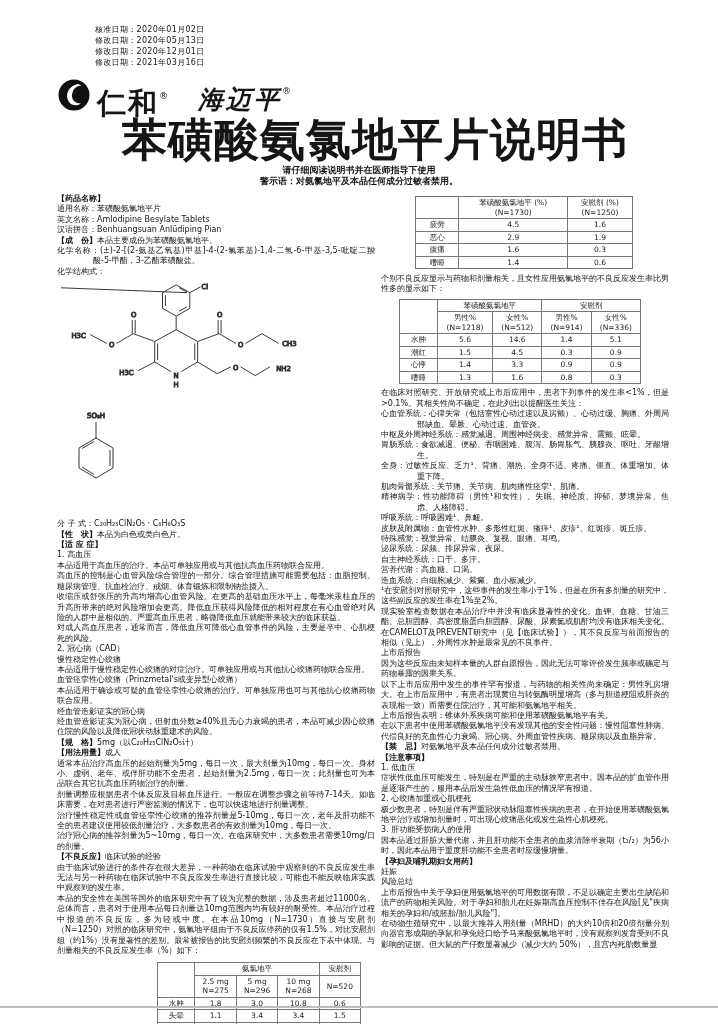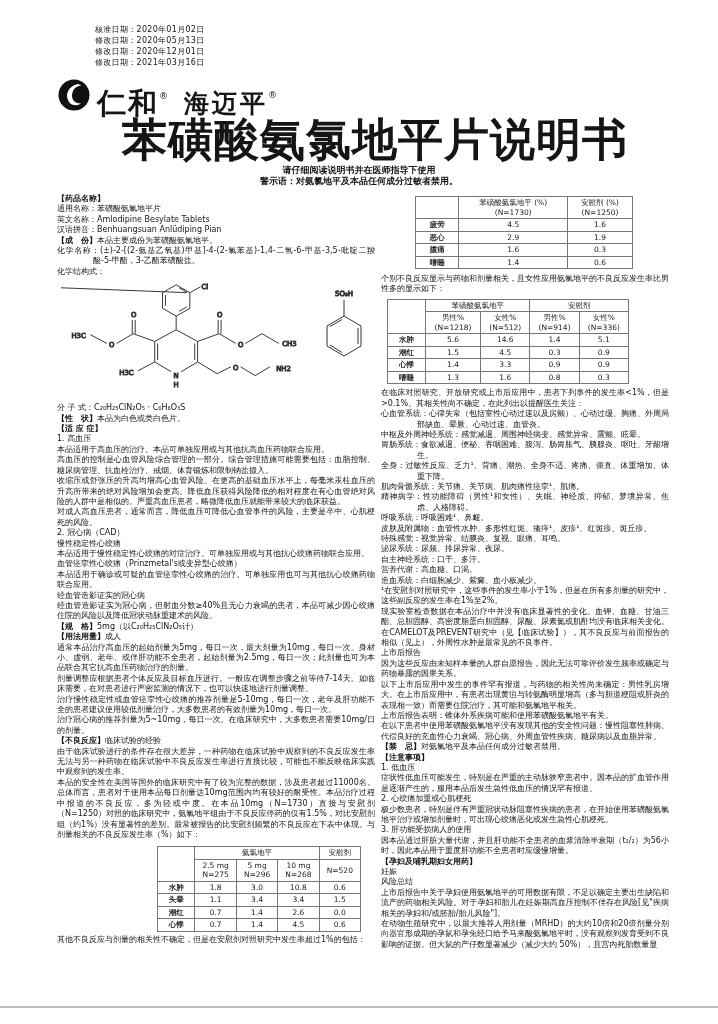"海迈平®" .brand-prod { font-style: none -> italic; line-height: 36px -> 28px; margin-left: 14px -> 28px }
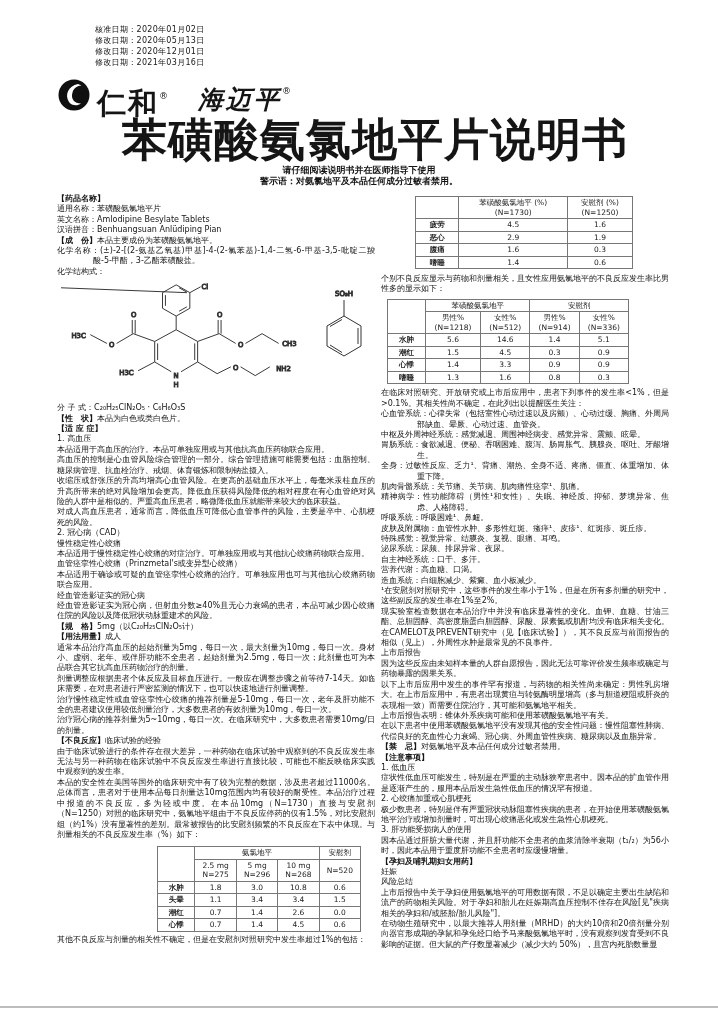"疲劳" .row-label { font-weight: bold -> none }
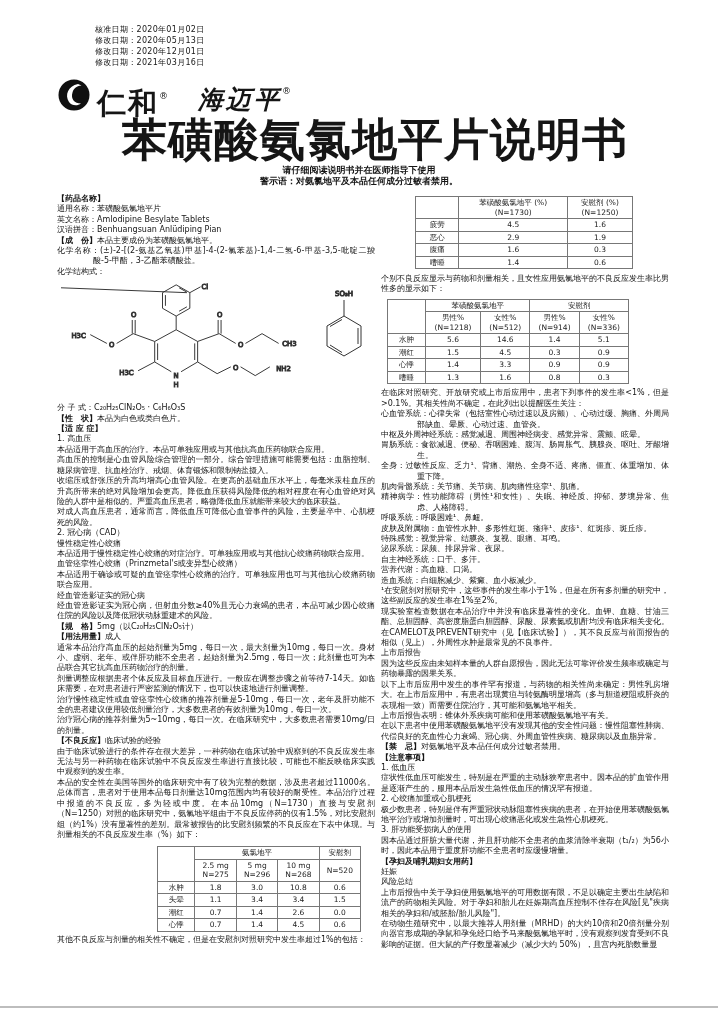"Cl" .chem-block { flex-direction: none -> column }
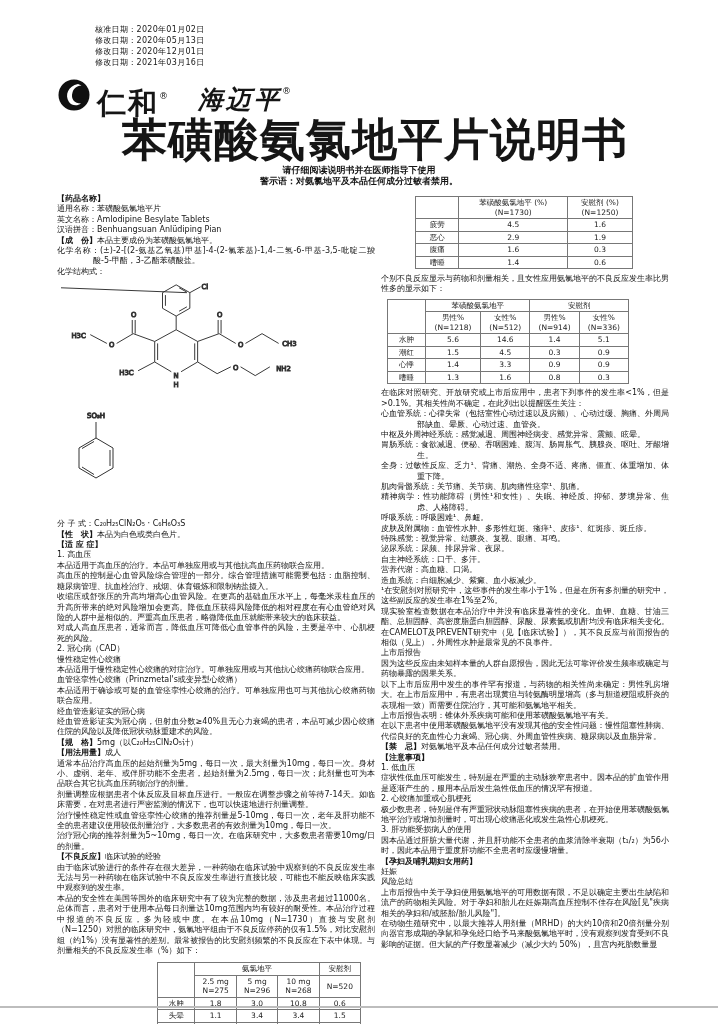"苯磺酸氨氯地平" .tbl-gender { margin: 4px 0 4px 6px -> 4px 0 4px 18px }
